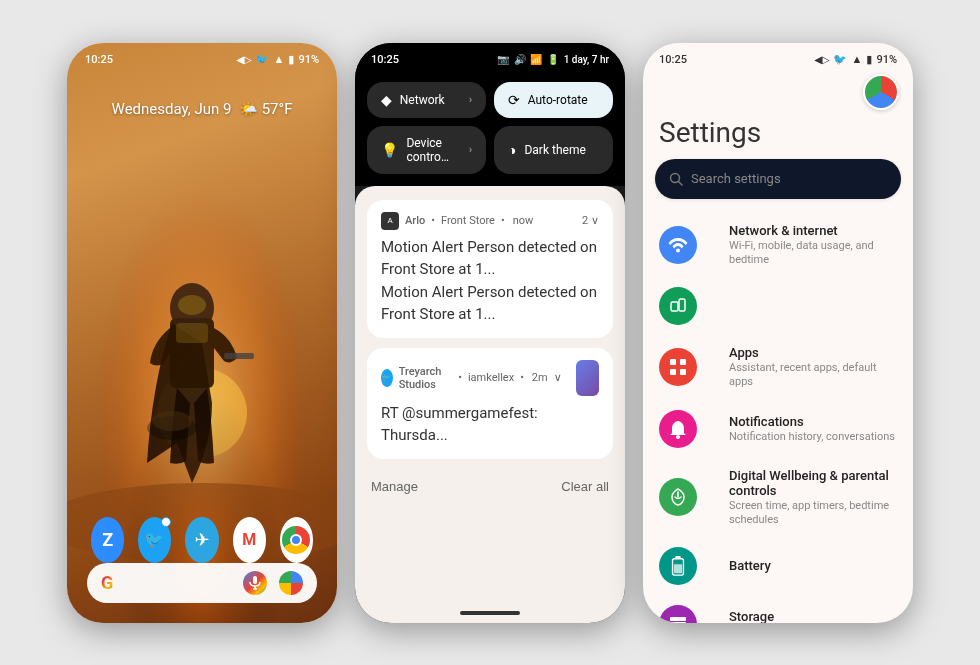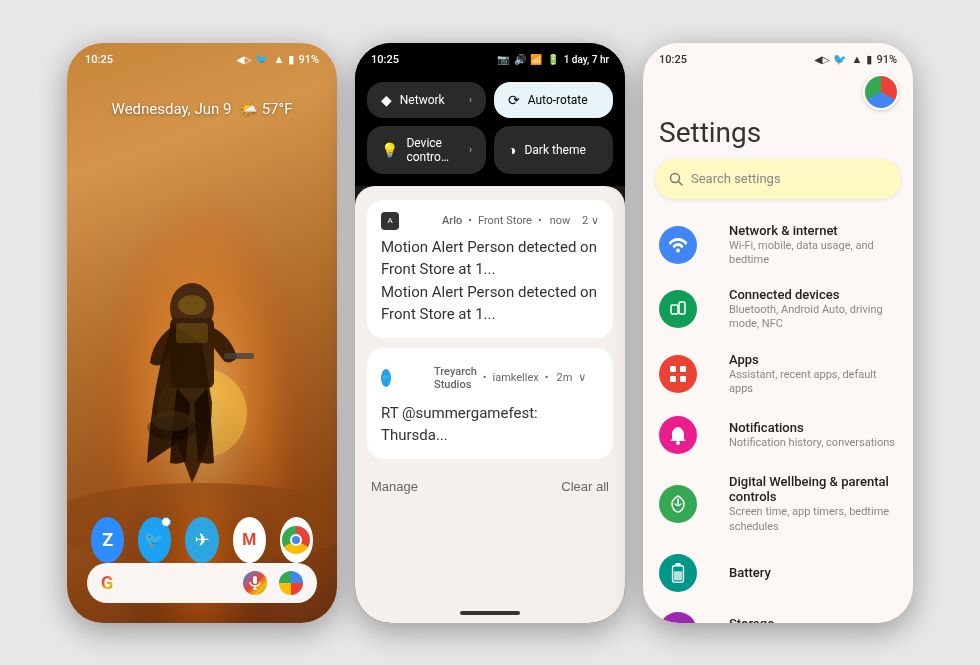"Search settings" .settings-search { background: #fef9c3 -> #0f172a }
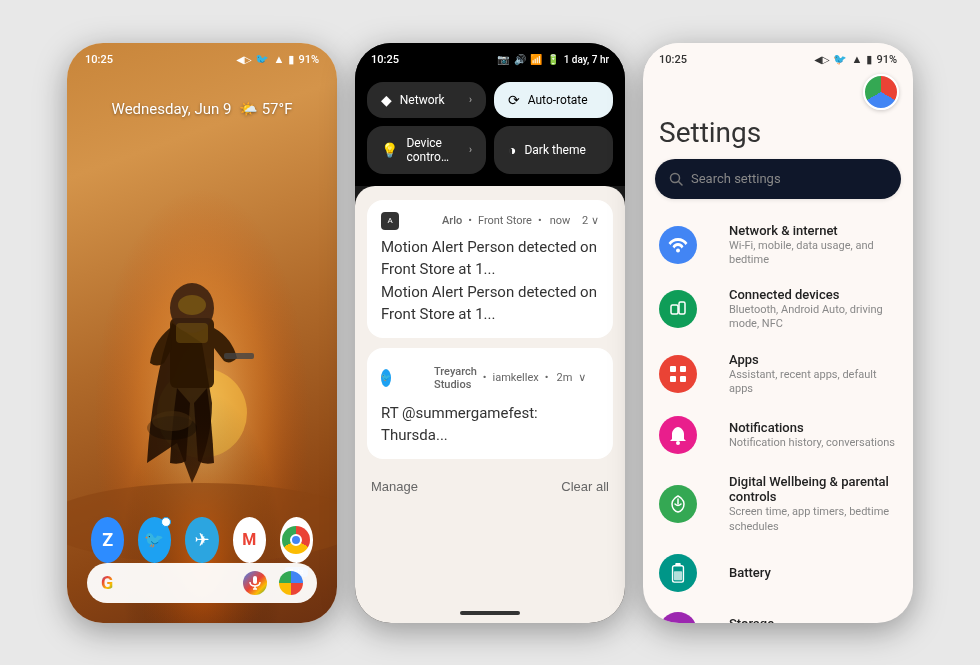"Arlo" .notif-app-name { margin-left: 37px -> none }
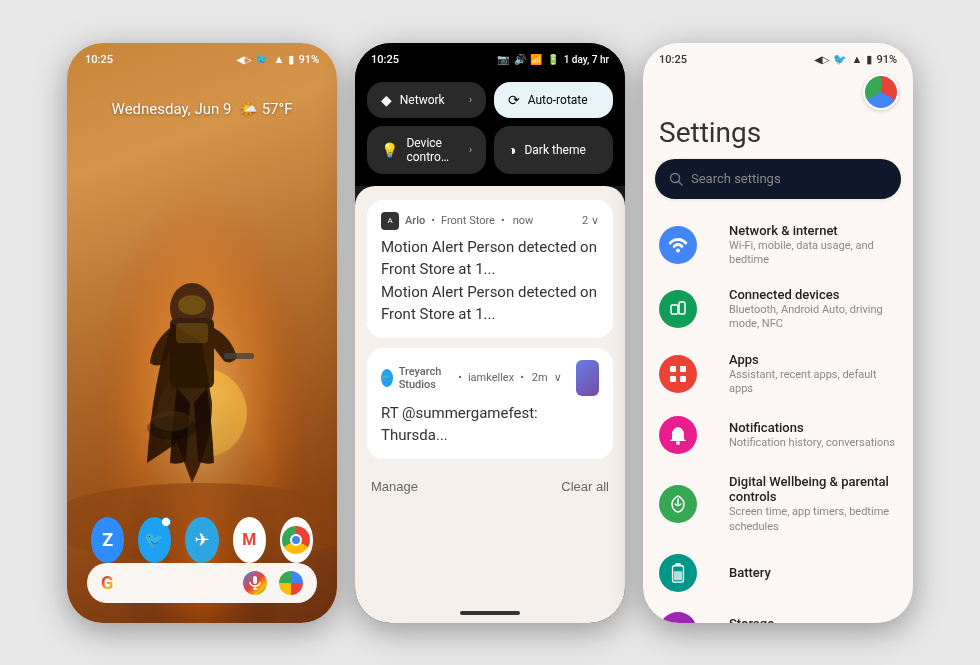"Connected devices" div.settings-text { html: <div> <div>Connected devices</div> <div>Bluetooth, Android Auto, driving mode, NFC</div> </div> -> none }
